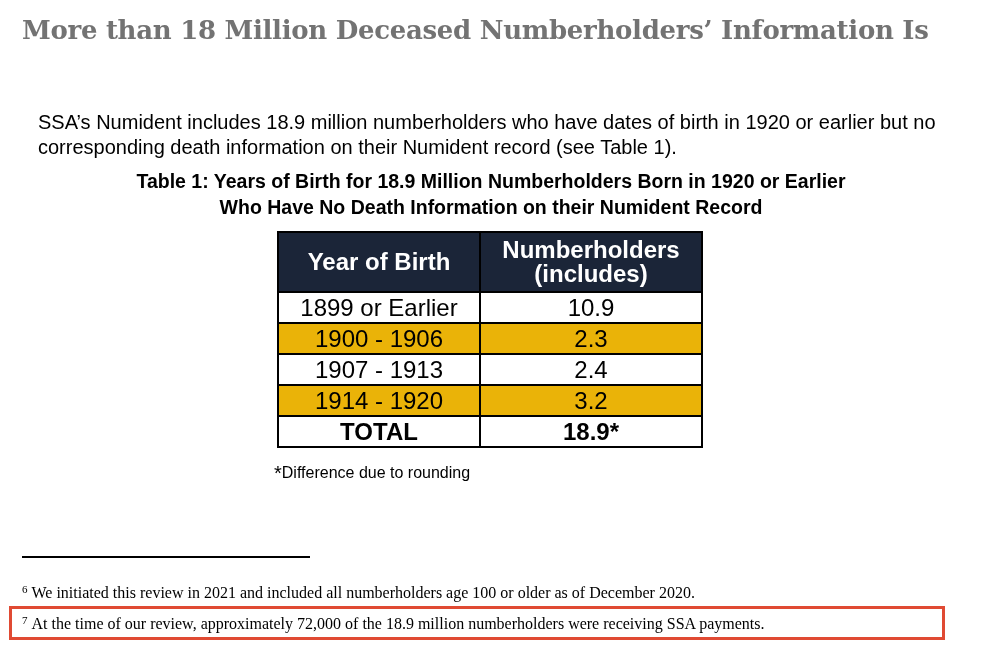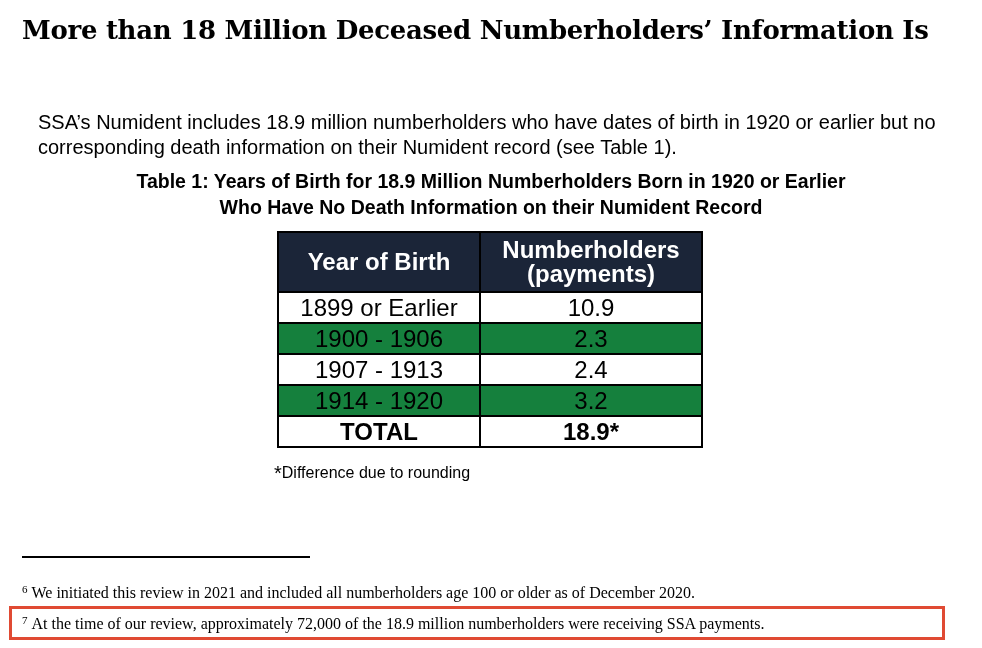"More than 18 Million Deceased" .heading { color: #000000 -> #737373 }
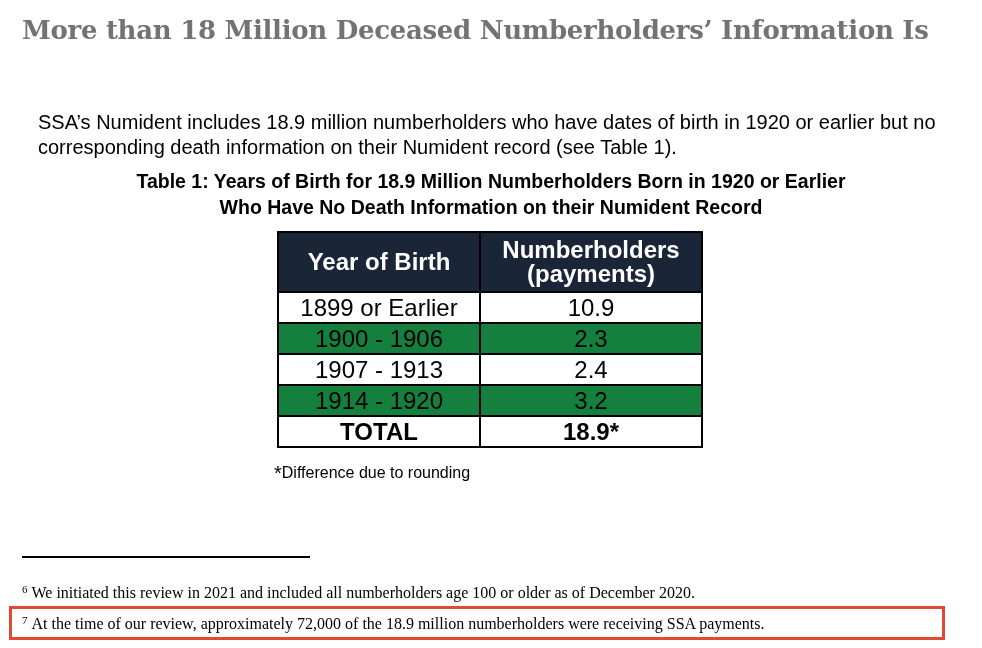"(payments)" span { text: payments -> includes }
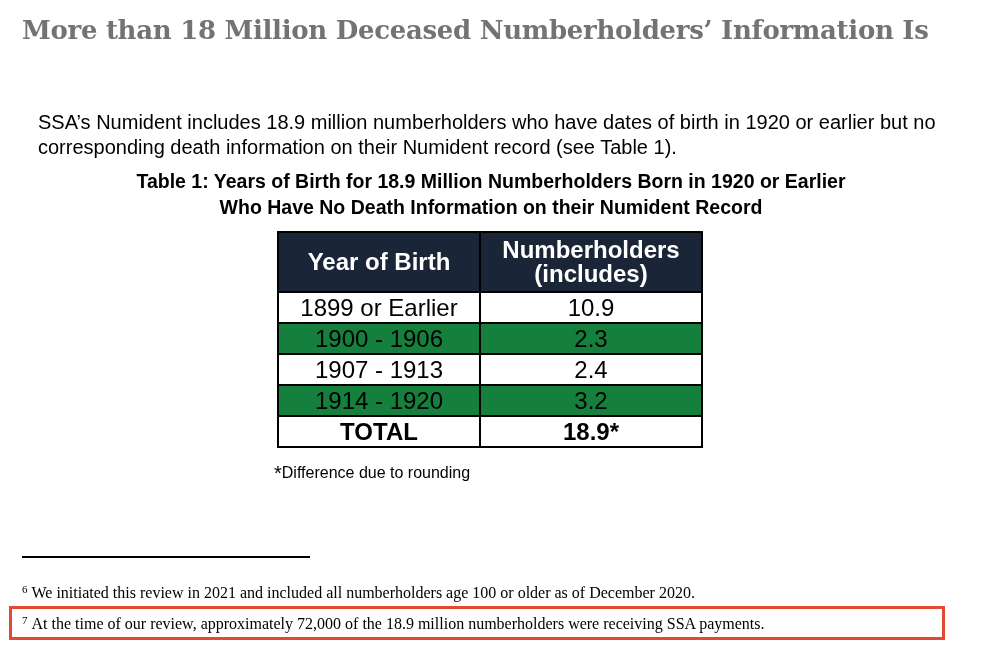"1900 - 1906" table.data tr.shade td { background: #15803d -> #eab308 }
